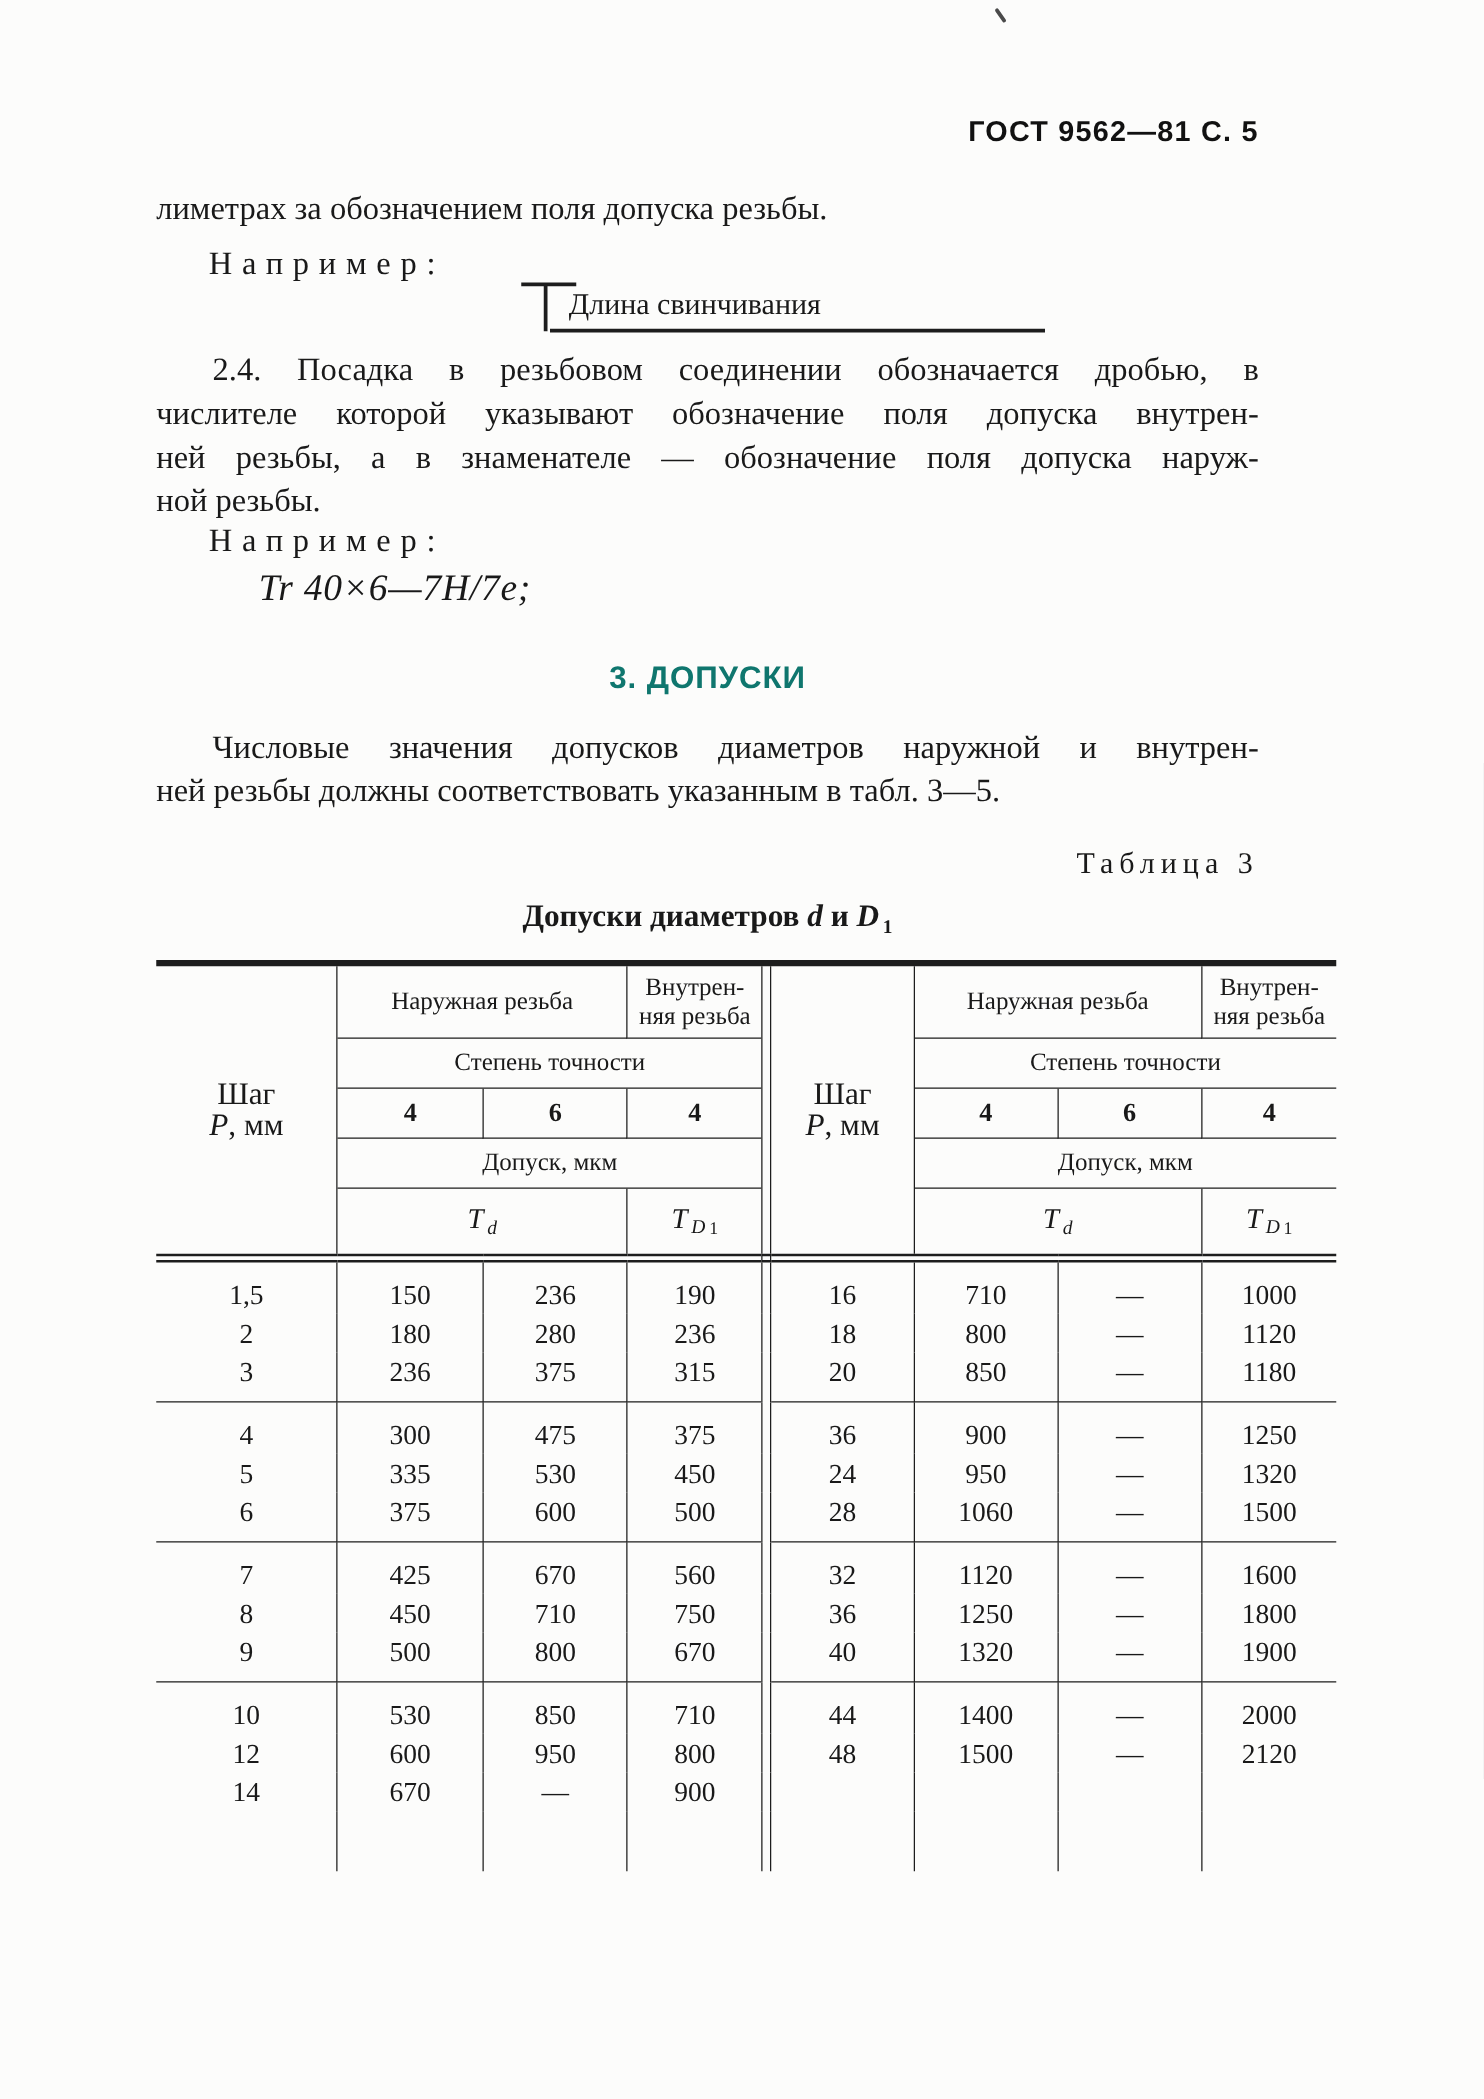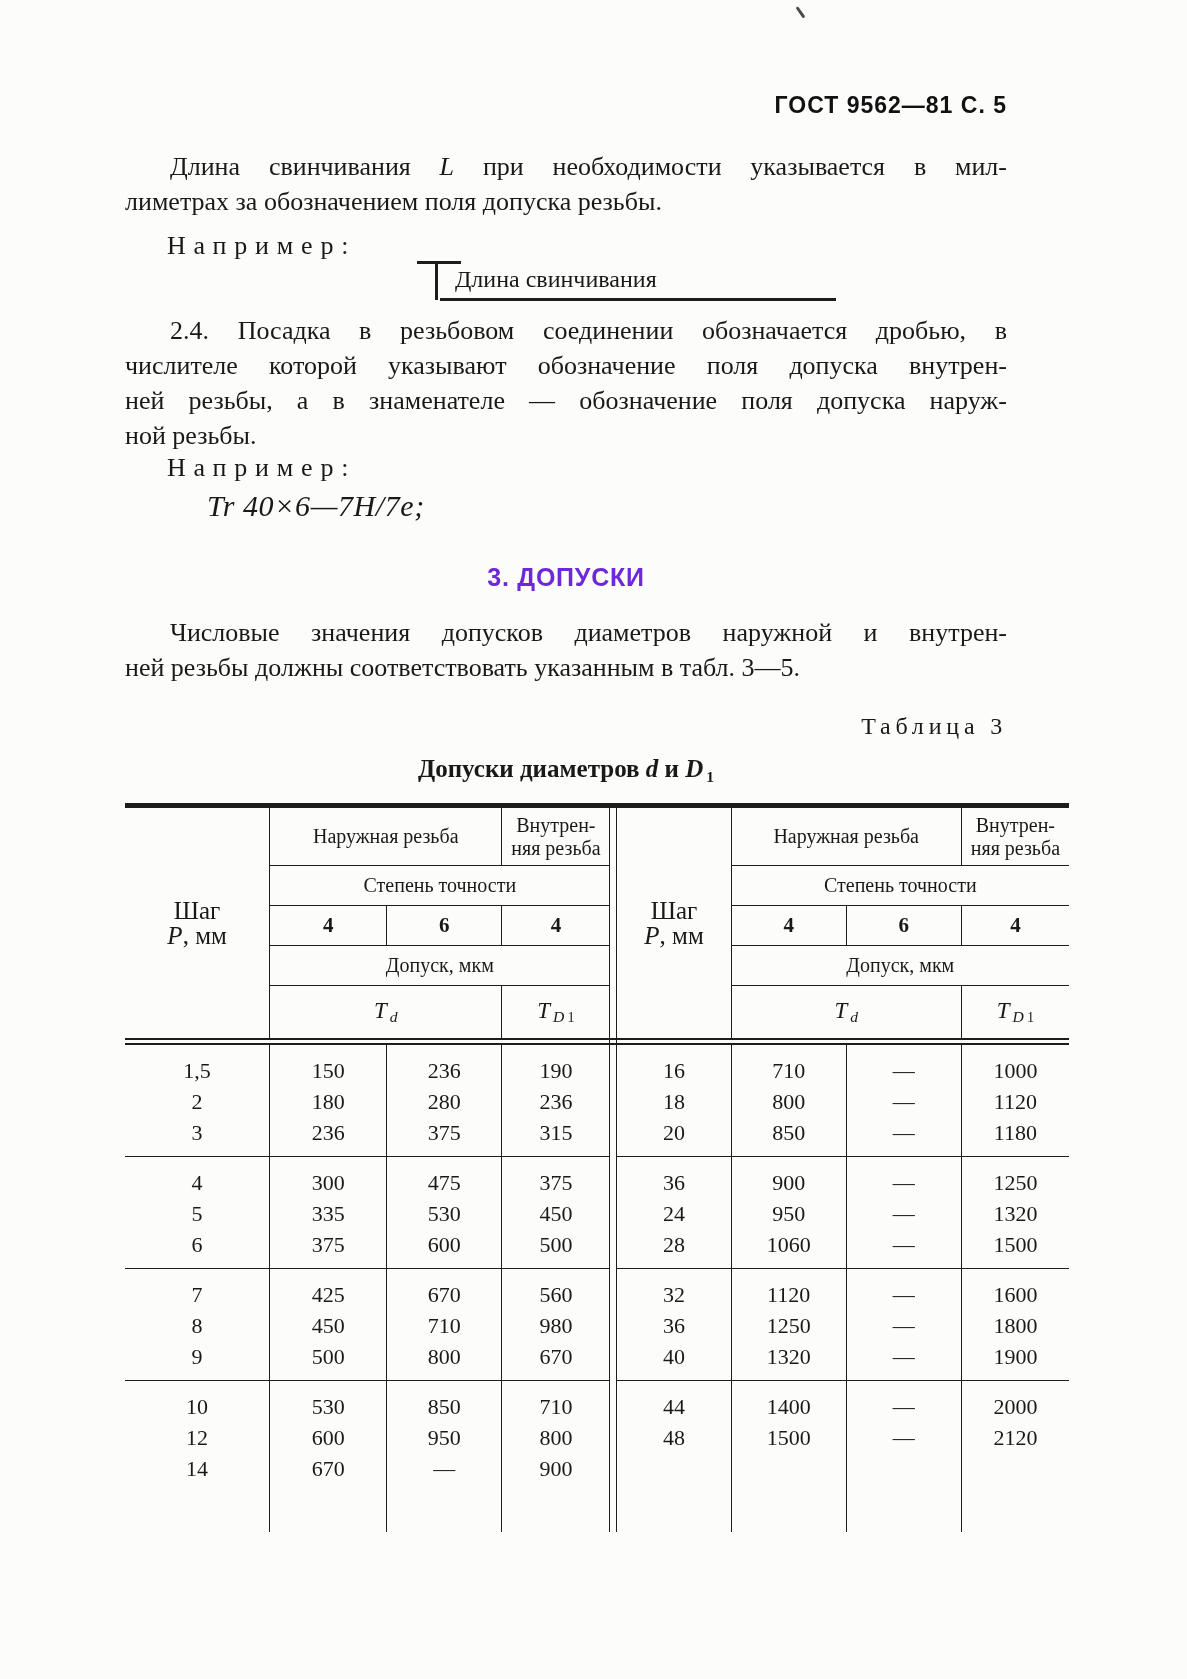"Длина свинчивания L при необходимости" div.tline { html: <div><span>Длина свинчивания </span><span>L</span><span> при необходимости указывается в мил-</span></div> -> none }
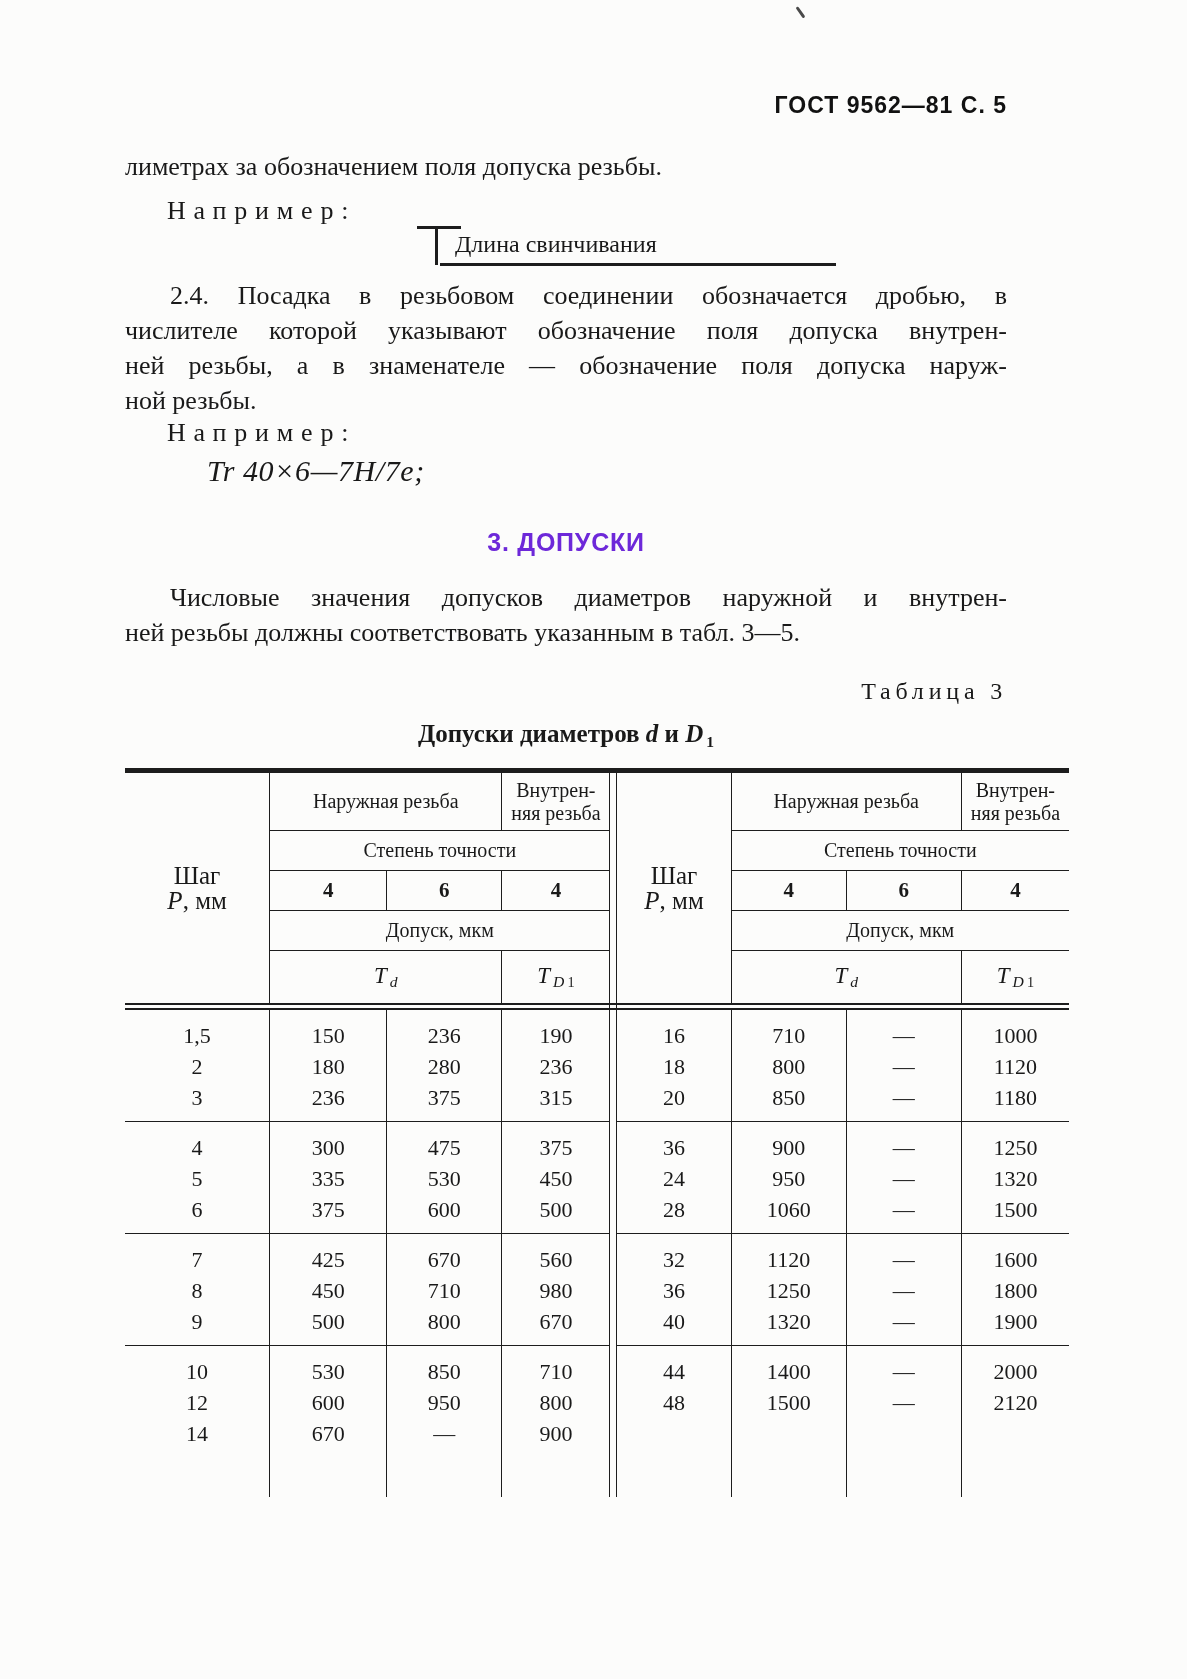"3. ДОПУСКИ" .section-heading { color: #6d28d9 -> #0f766e }
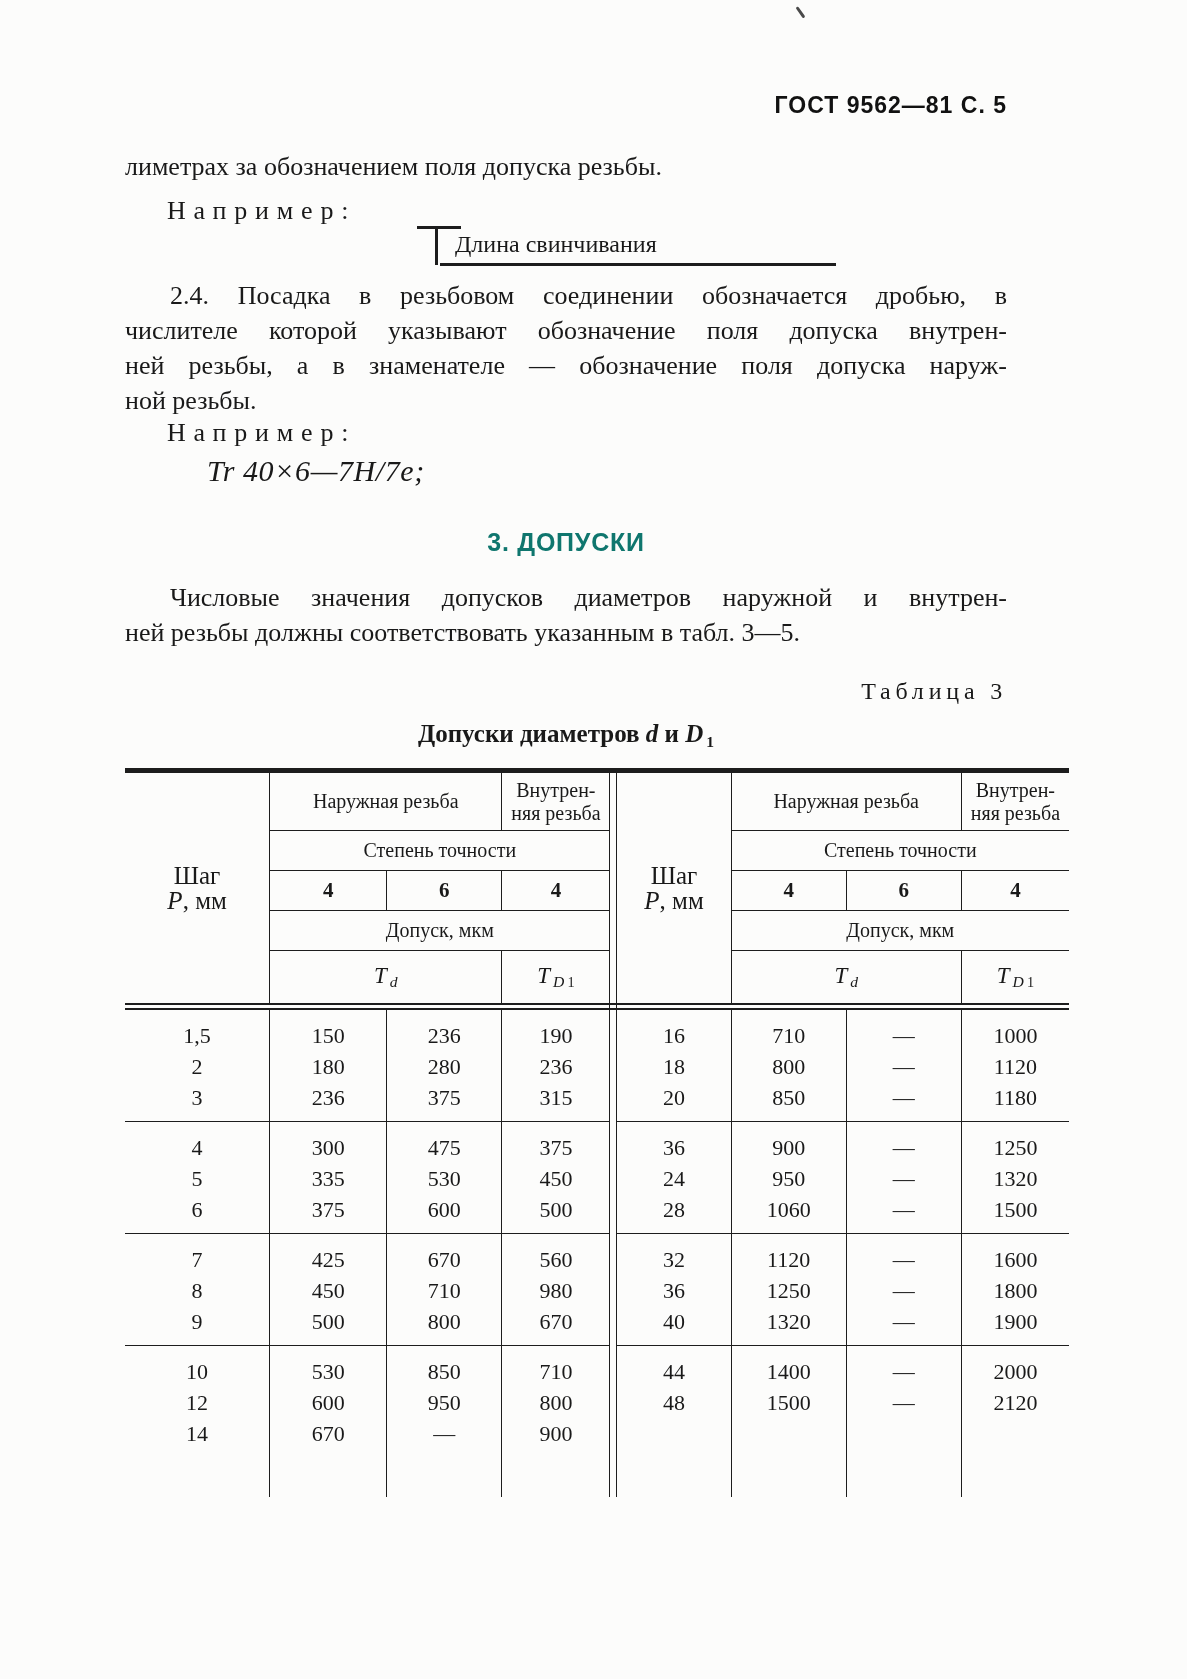"980" td { text: 980 -> 750 }
